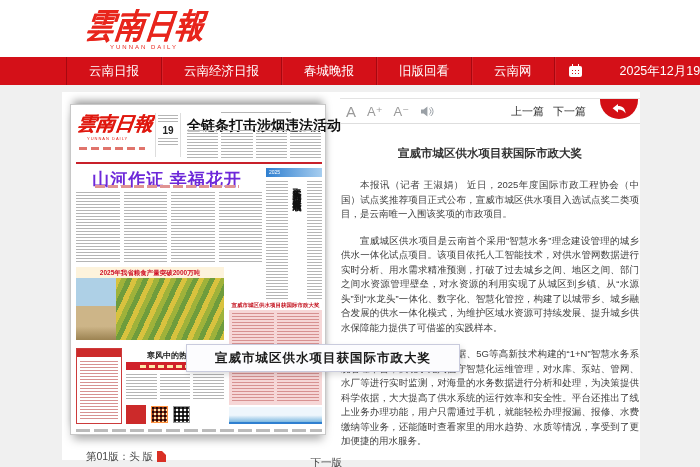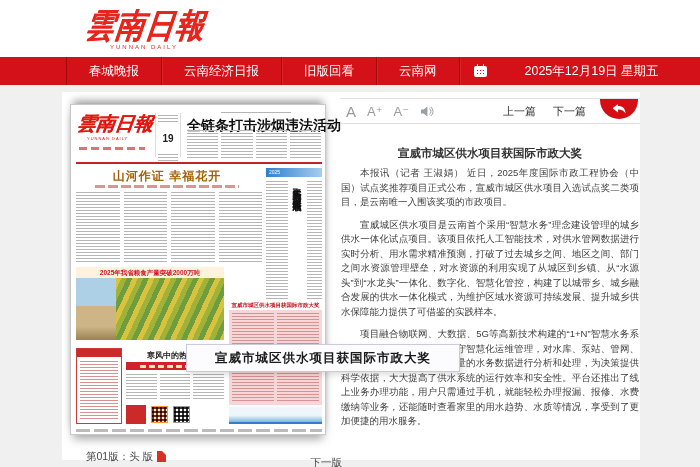"云南日报" div.nav-item { html: none -> <div>云南日报</div> }
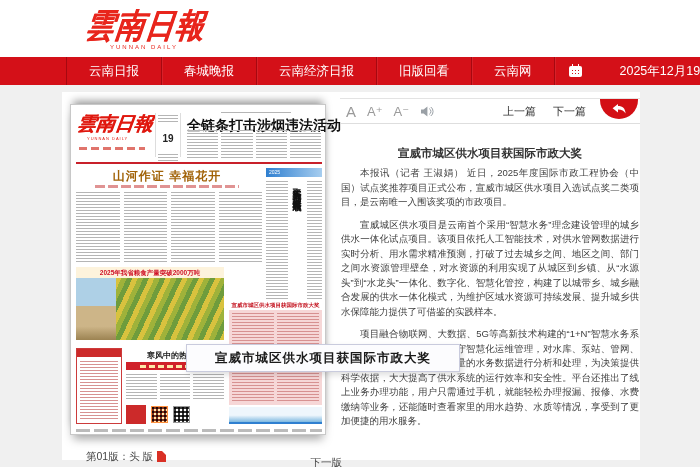"春城晚报" div.nav-item { order: before "云南经济日报" -> after "云南经济日报" }
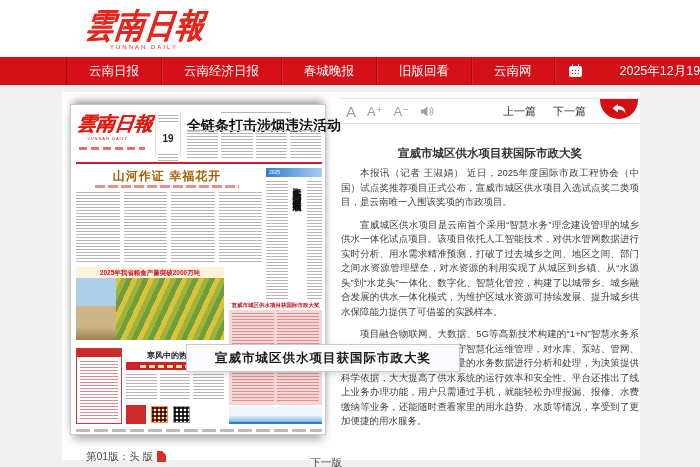"上一篇" .pn-group { gap: 17px -> 9px }
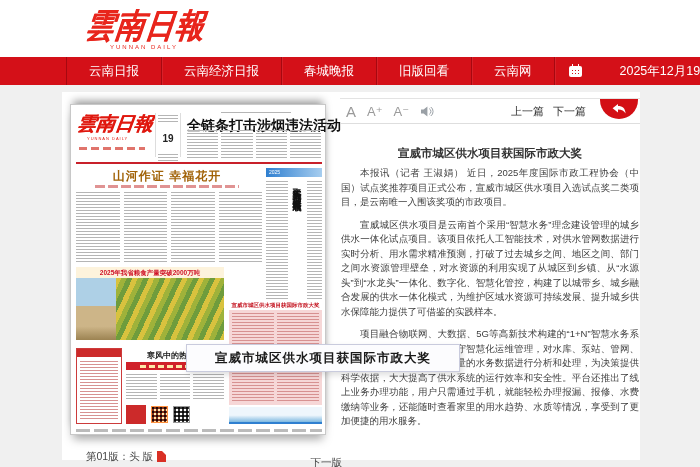"19" .np-day { margin: 10px 0 -> 2px 0 }
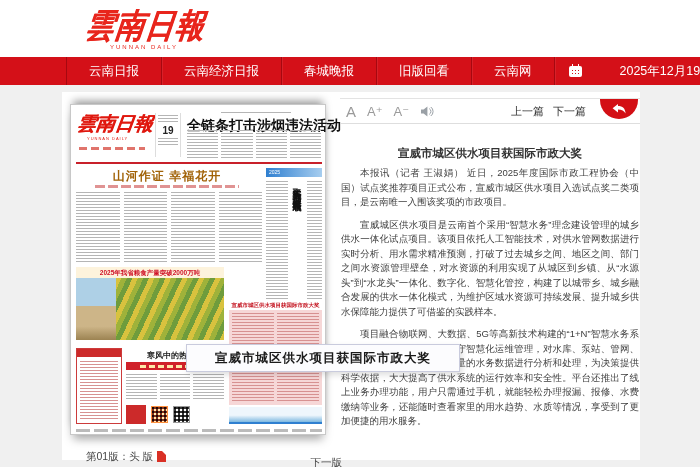"山河作证 幸福花开" .np-mainhead { color: #a16207 -> #6d28d9; font-size: 12px -> 17px }
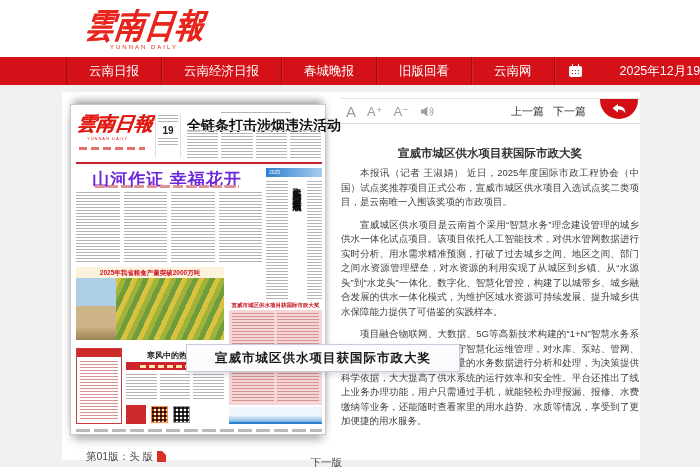"本报讯（记者 王淑娟）" .article-body p { margin: 0 0 8px -> 12px 0 8px }
